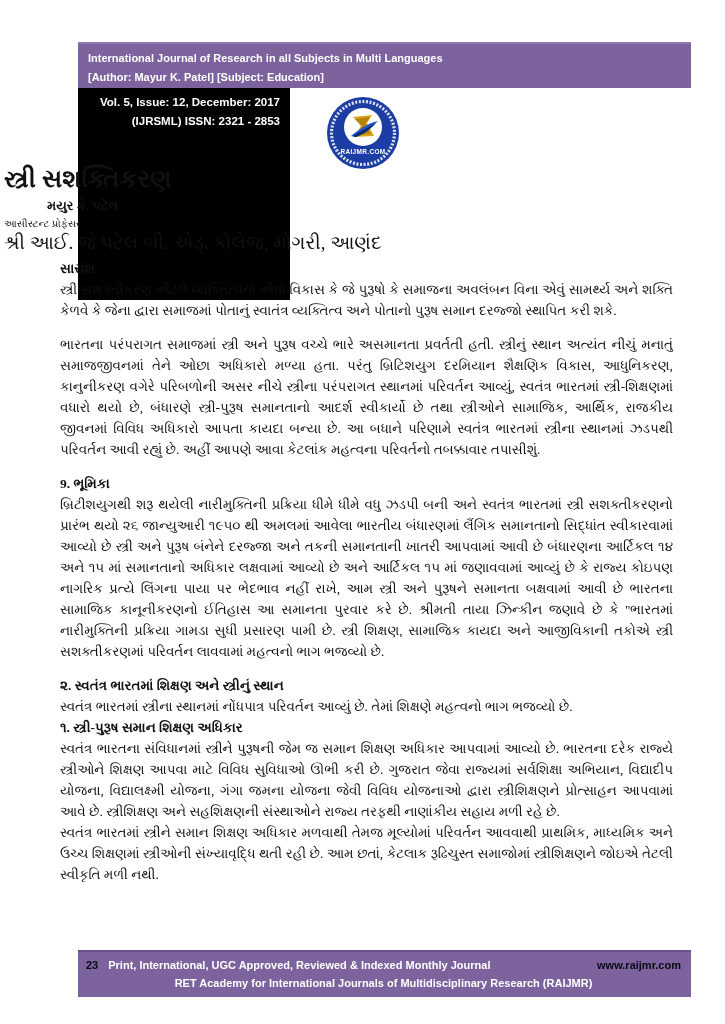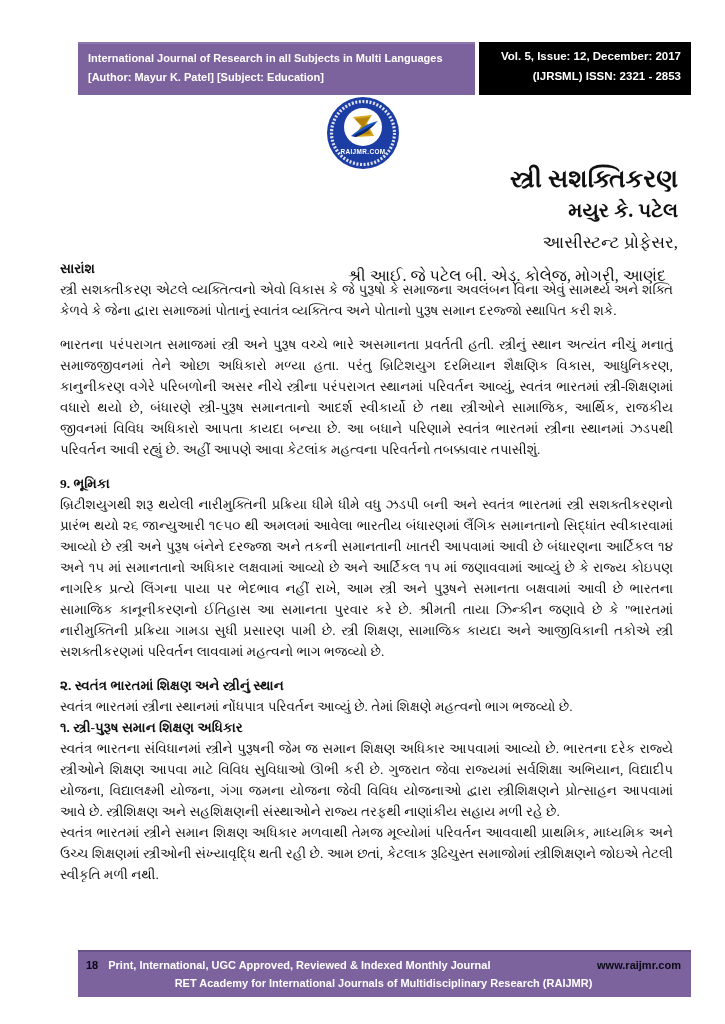"International Journal of Research in" .header-band { flex-direction: none -> column }
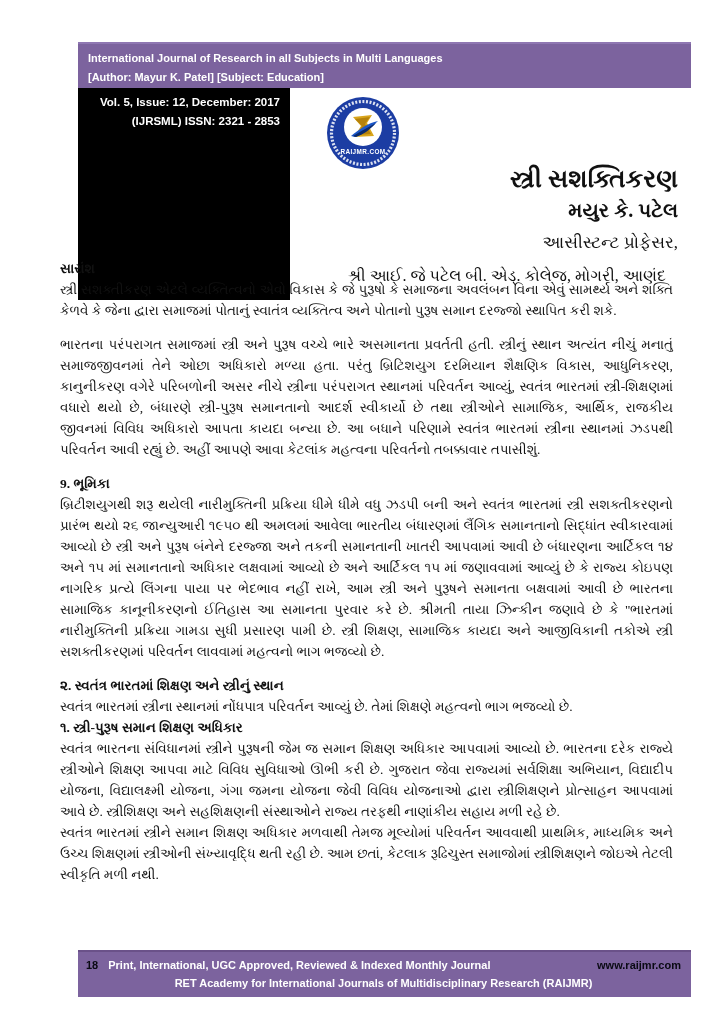"સ્ત્રી સશક્તિકરણ" .title-block { left: 15px -> 4px; text-align: right -> left }
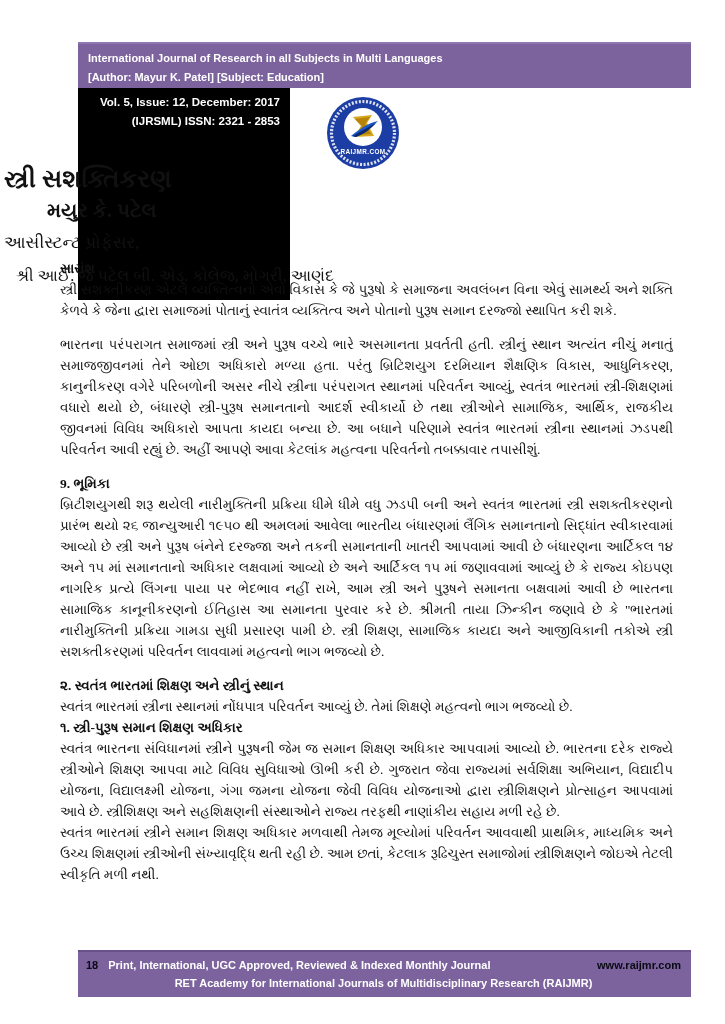"મયુર કે. પટેલ" .doc-author { font-size: 20px -> 13px; margin: 0 0 9px 0 -> 0 0 3px 0 }
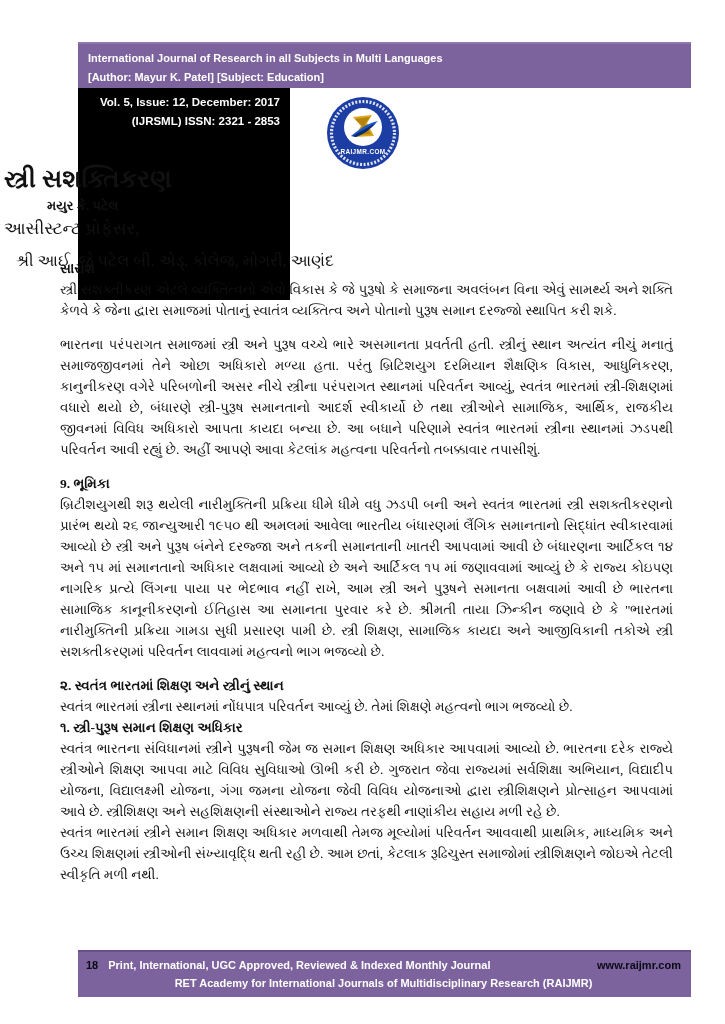"આસીસ્ટન્ટ પ્રોફેસર," .doc-designation { font-size: 17px -> 10px }
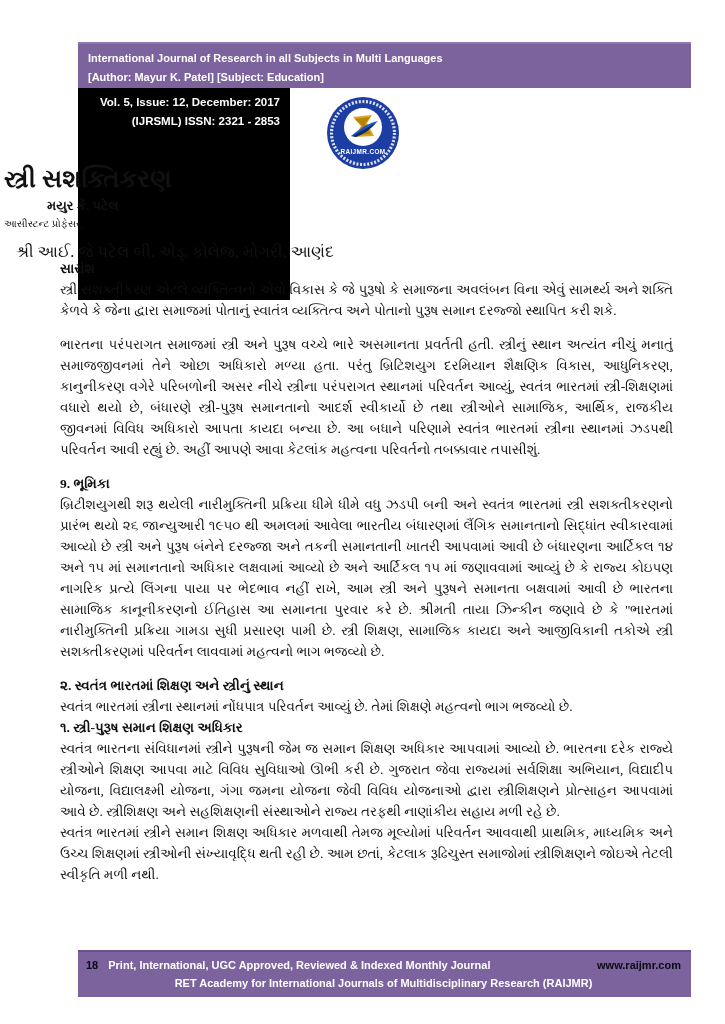"શ્રી આઈ. જે પટેલ બી." .doc-affiliation { font-size: 16px -> 19px; margin: 12px -> 0 }
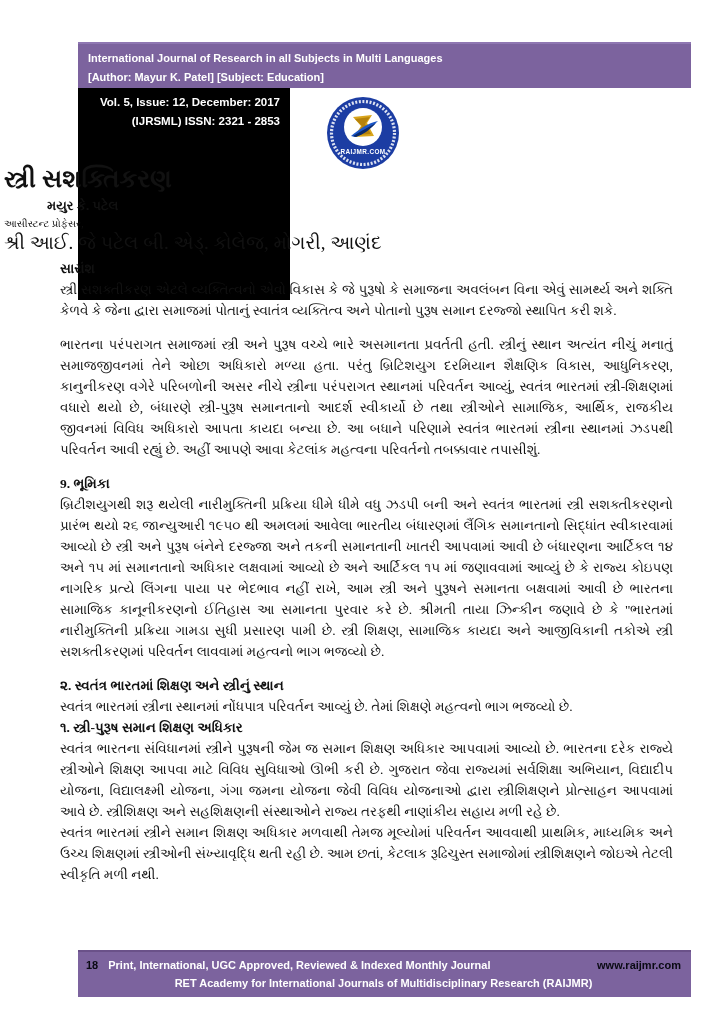"18" span.footer-pageno { text: 18 -> 23 }
